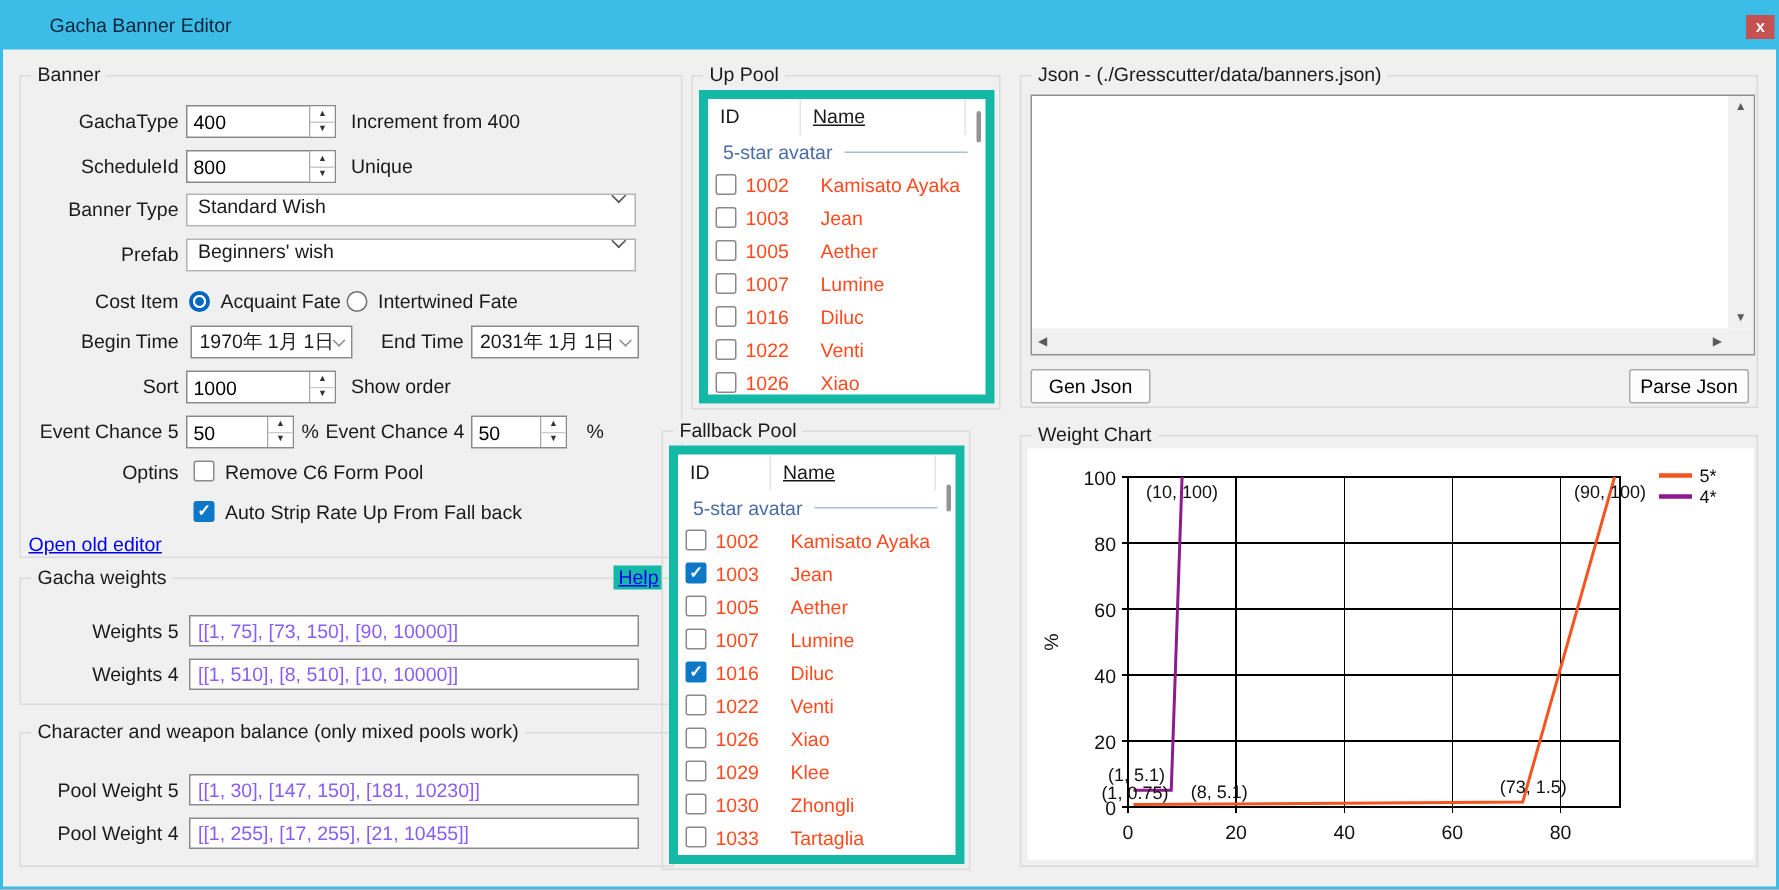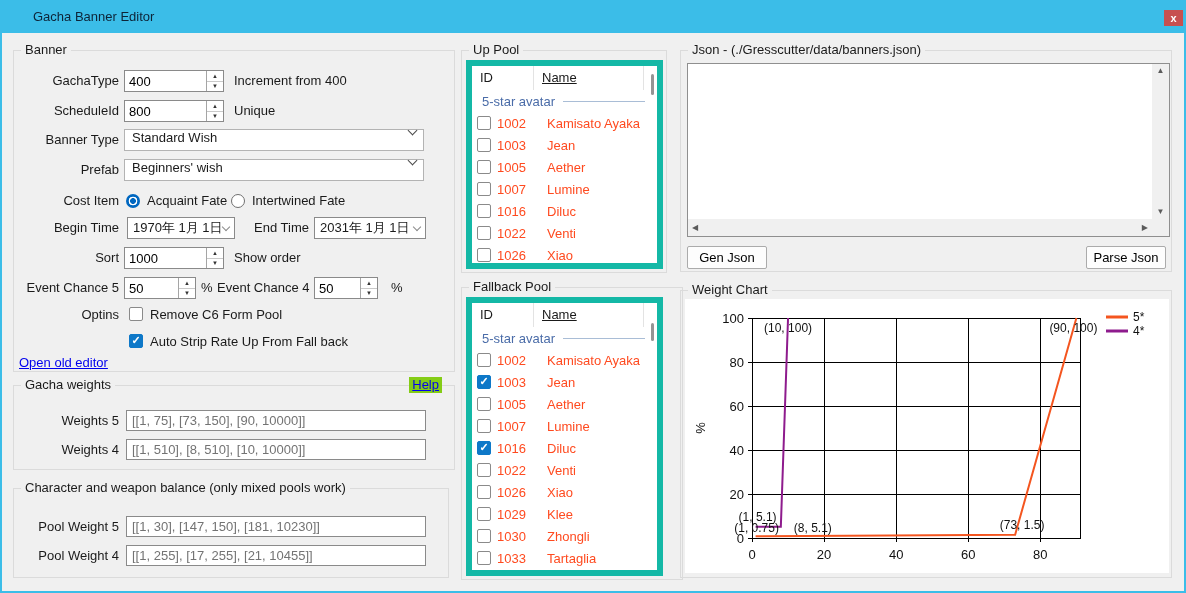"Fallback Pool" #grp-fallback { left: 461px -> 441px; width: 222px -> 206px }
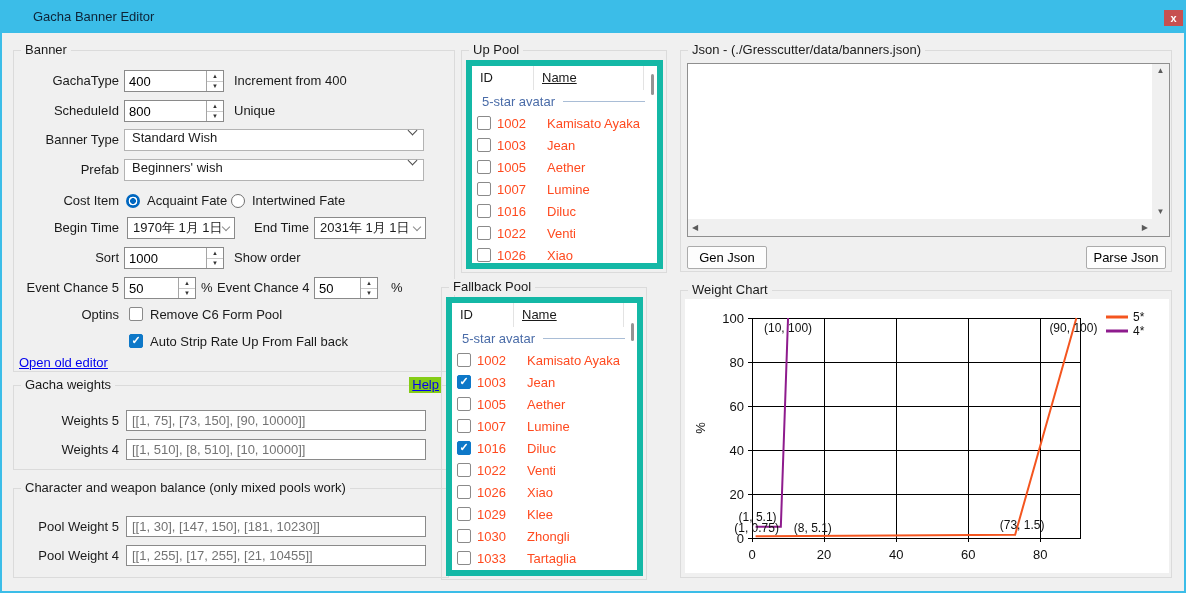"Help" .group-link { background: #84cc16 -> #14b8a6 }
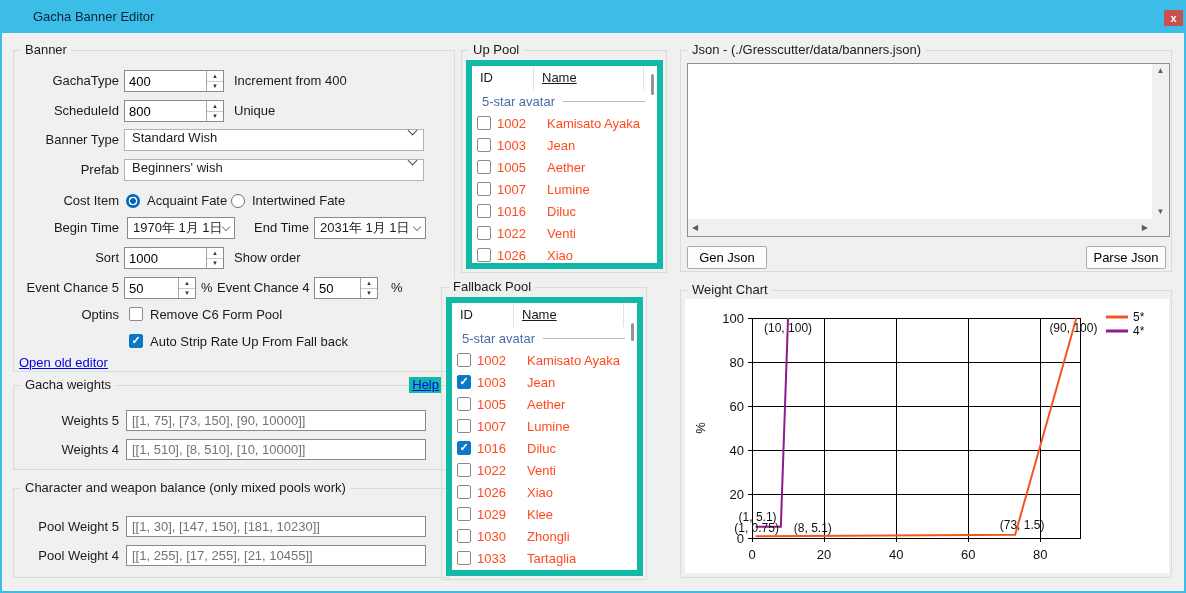"[[1, 75], [73, 150], [90," .textbox { color: #737373 -> #8b5cf6 }
